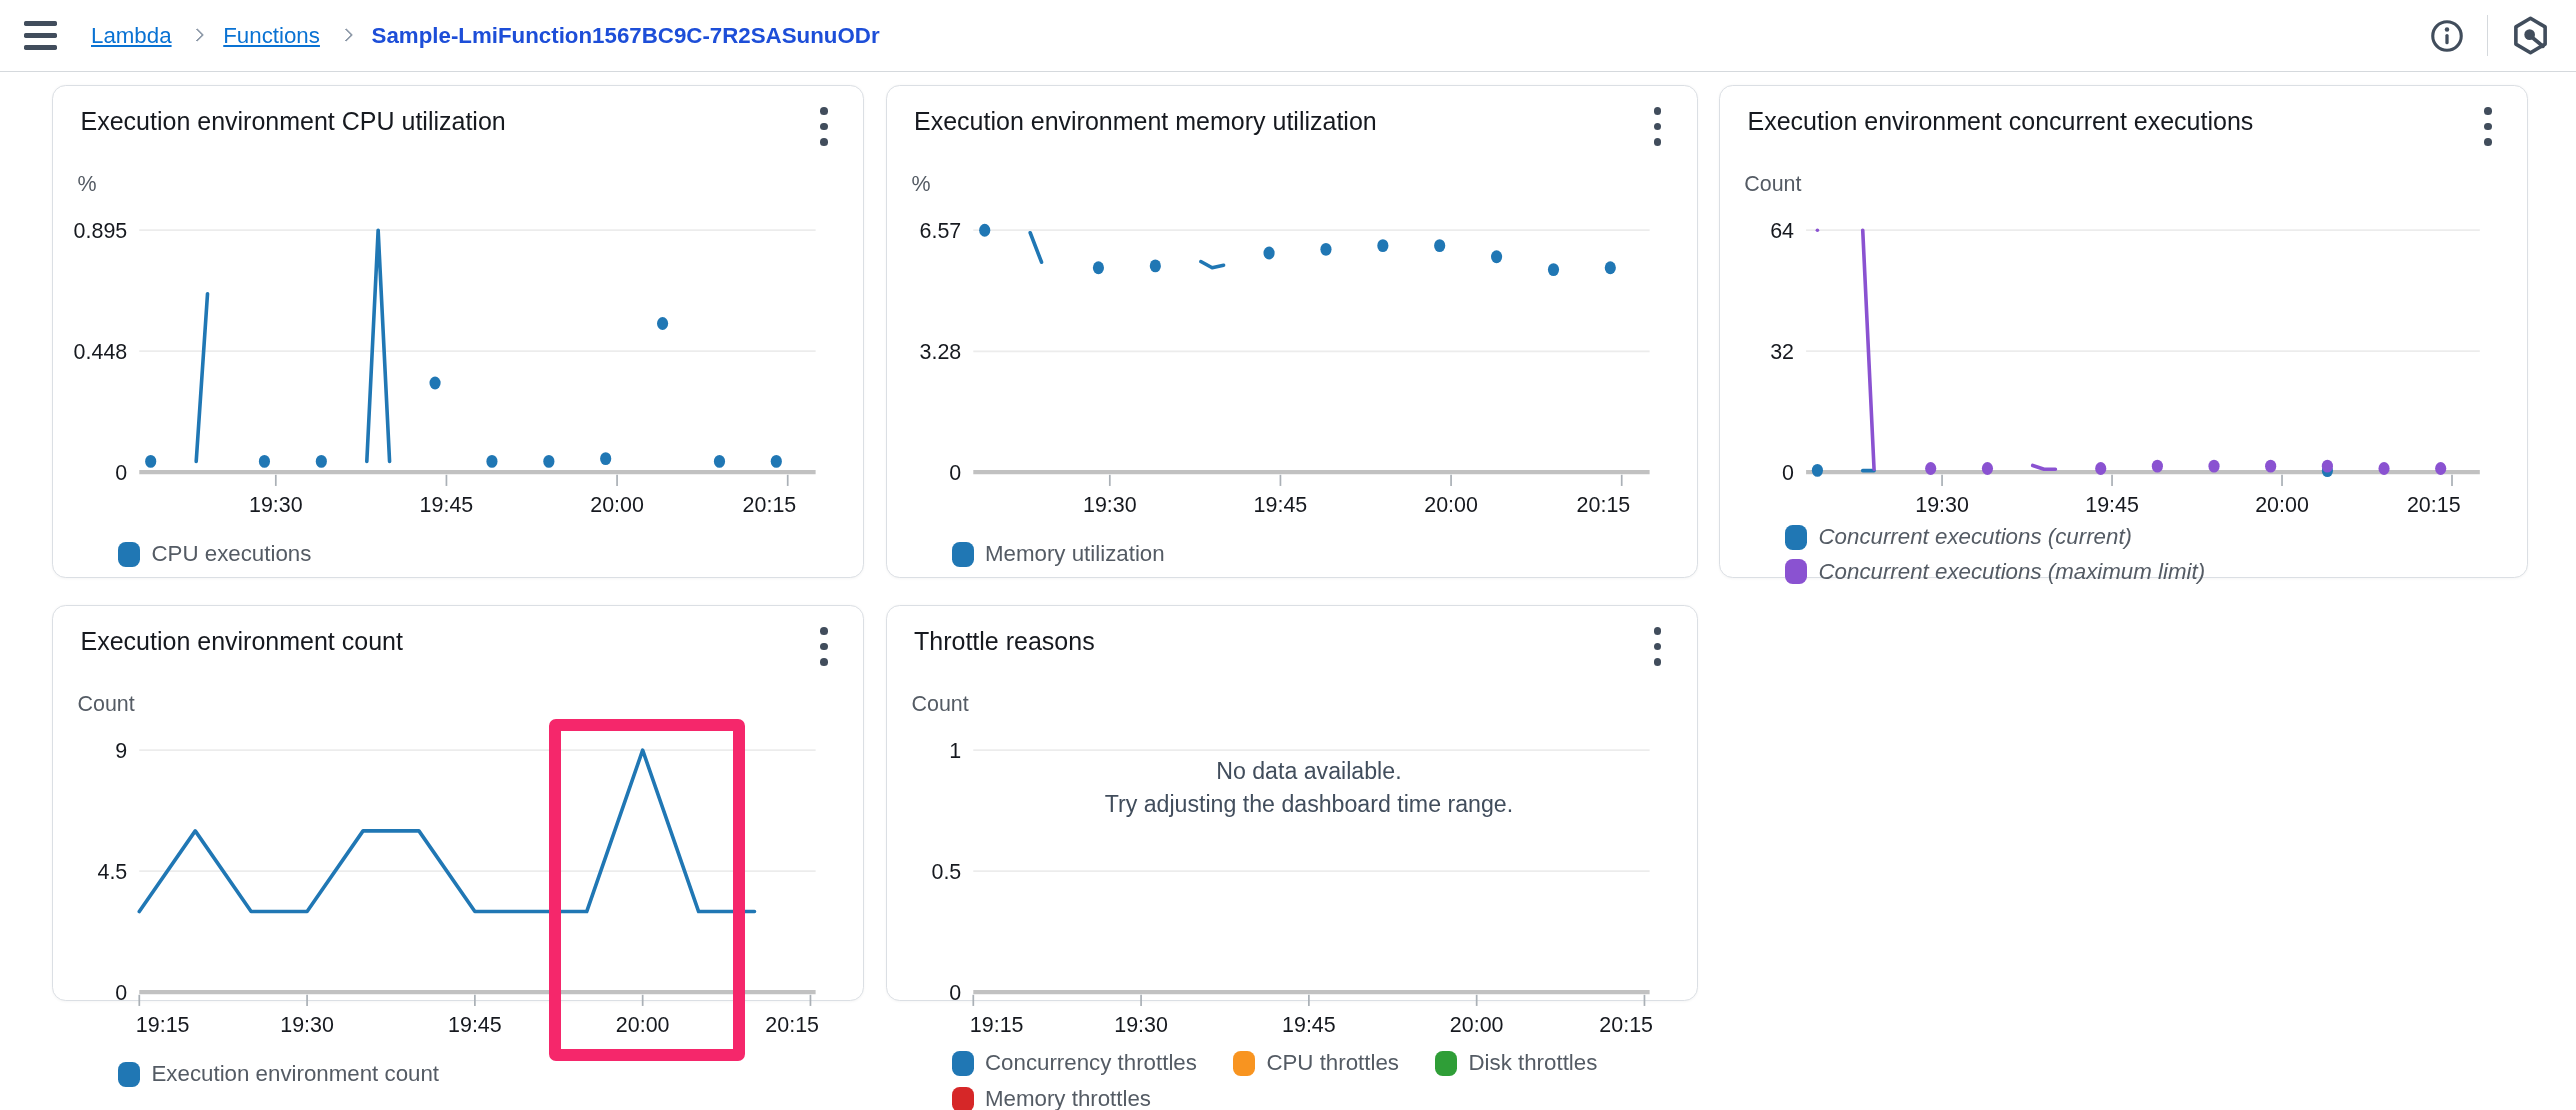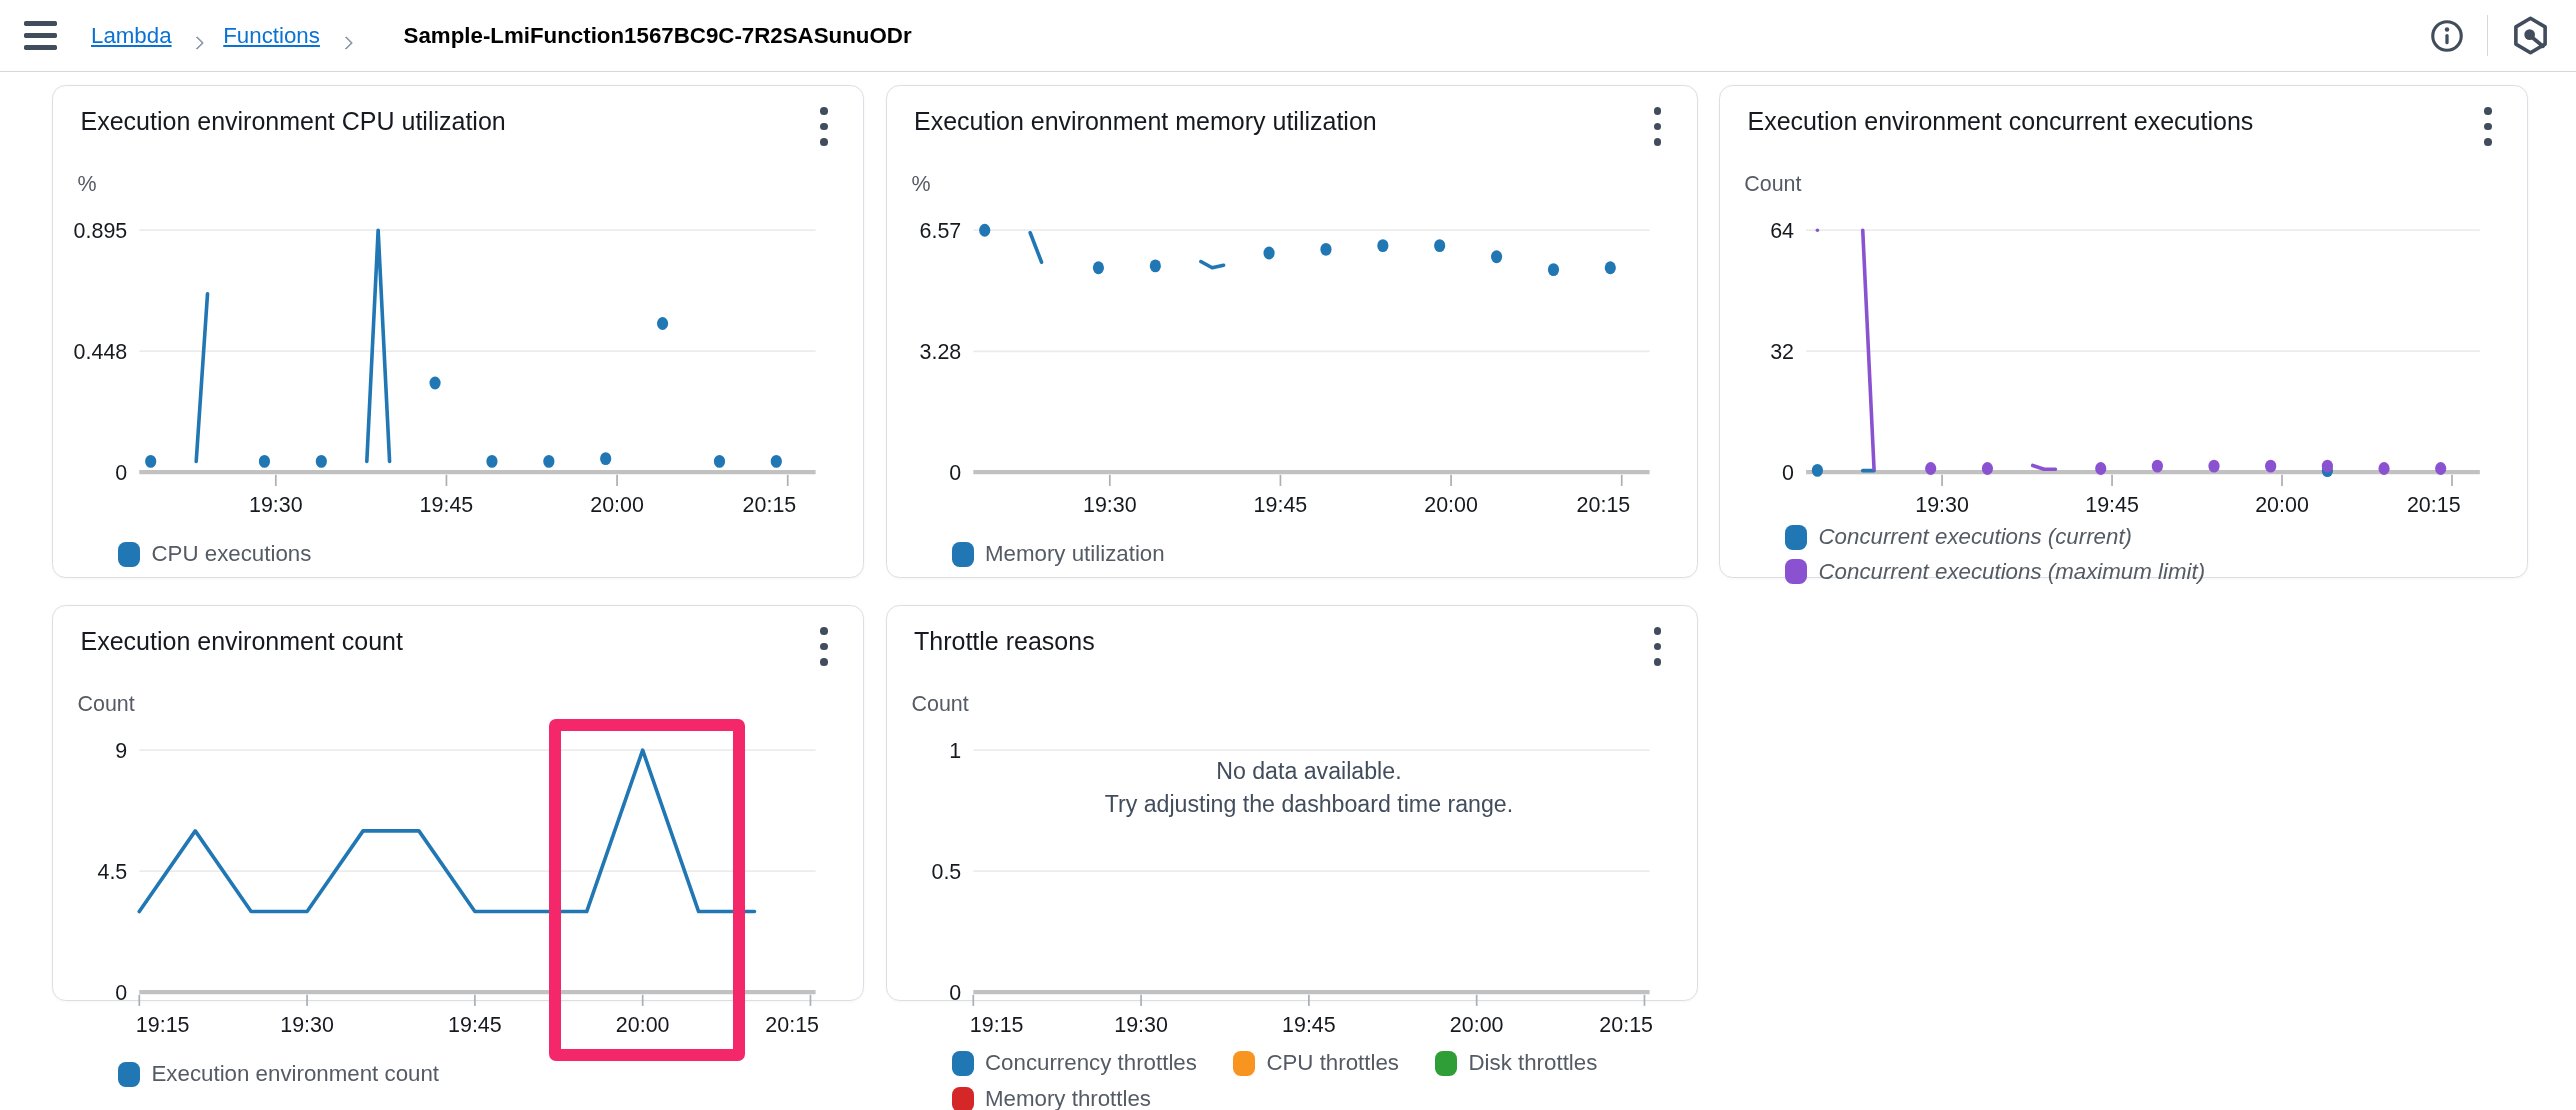"Lambda" .crumbs { align-items: flex-end -> center }
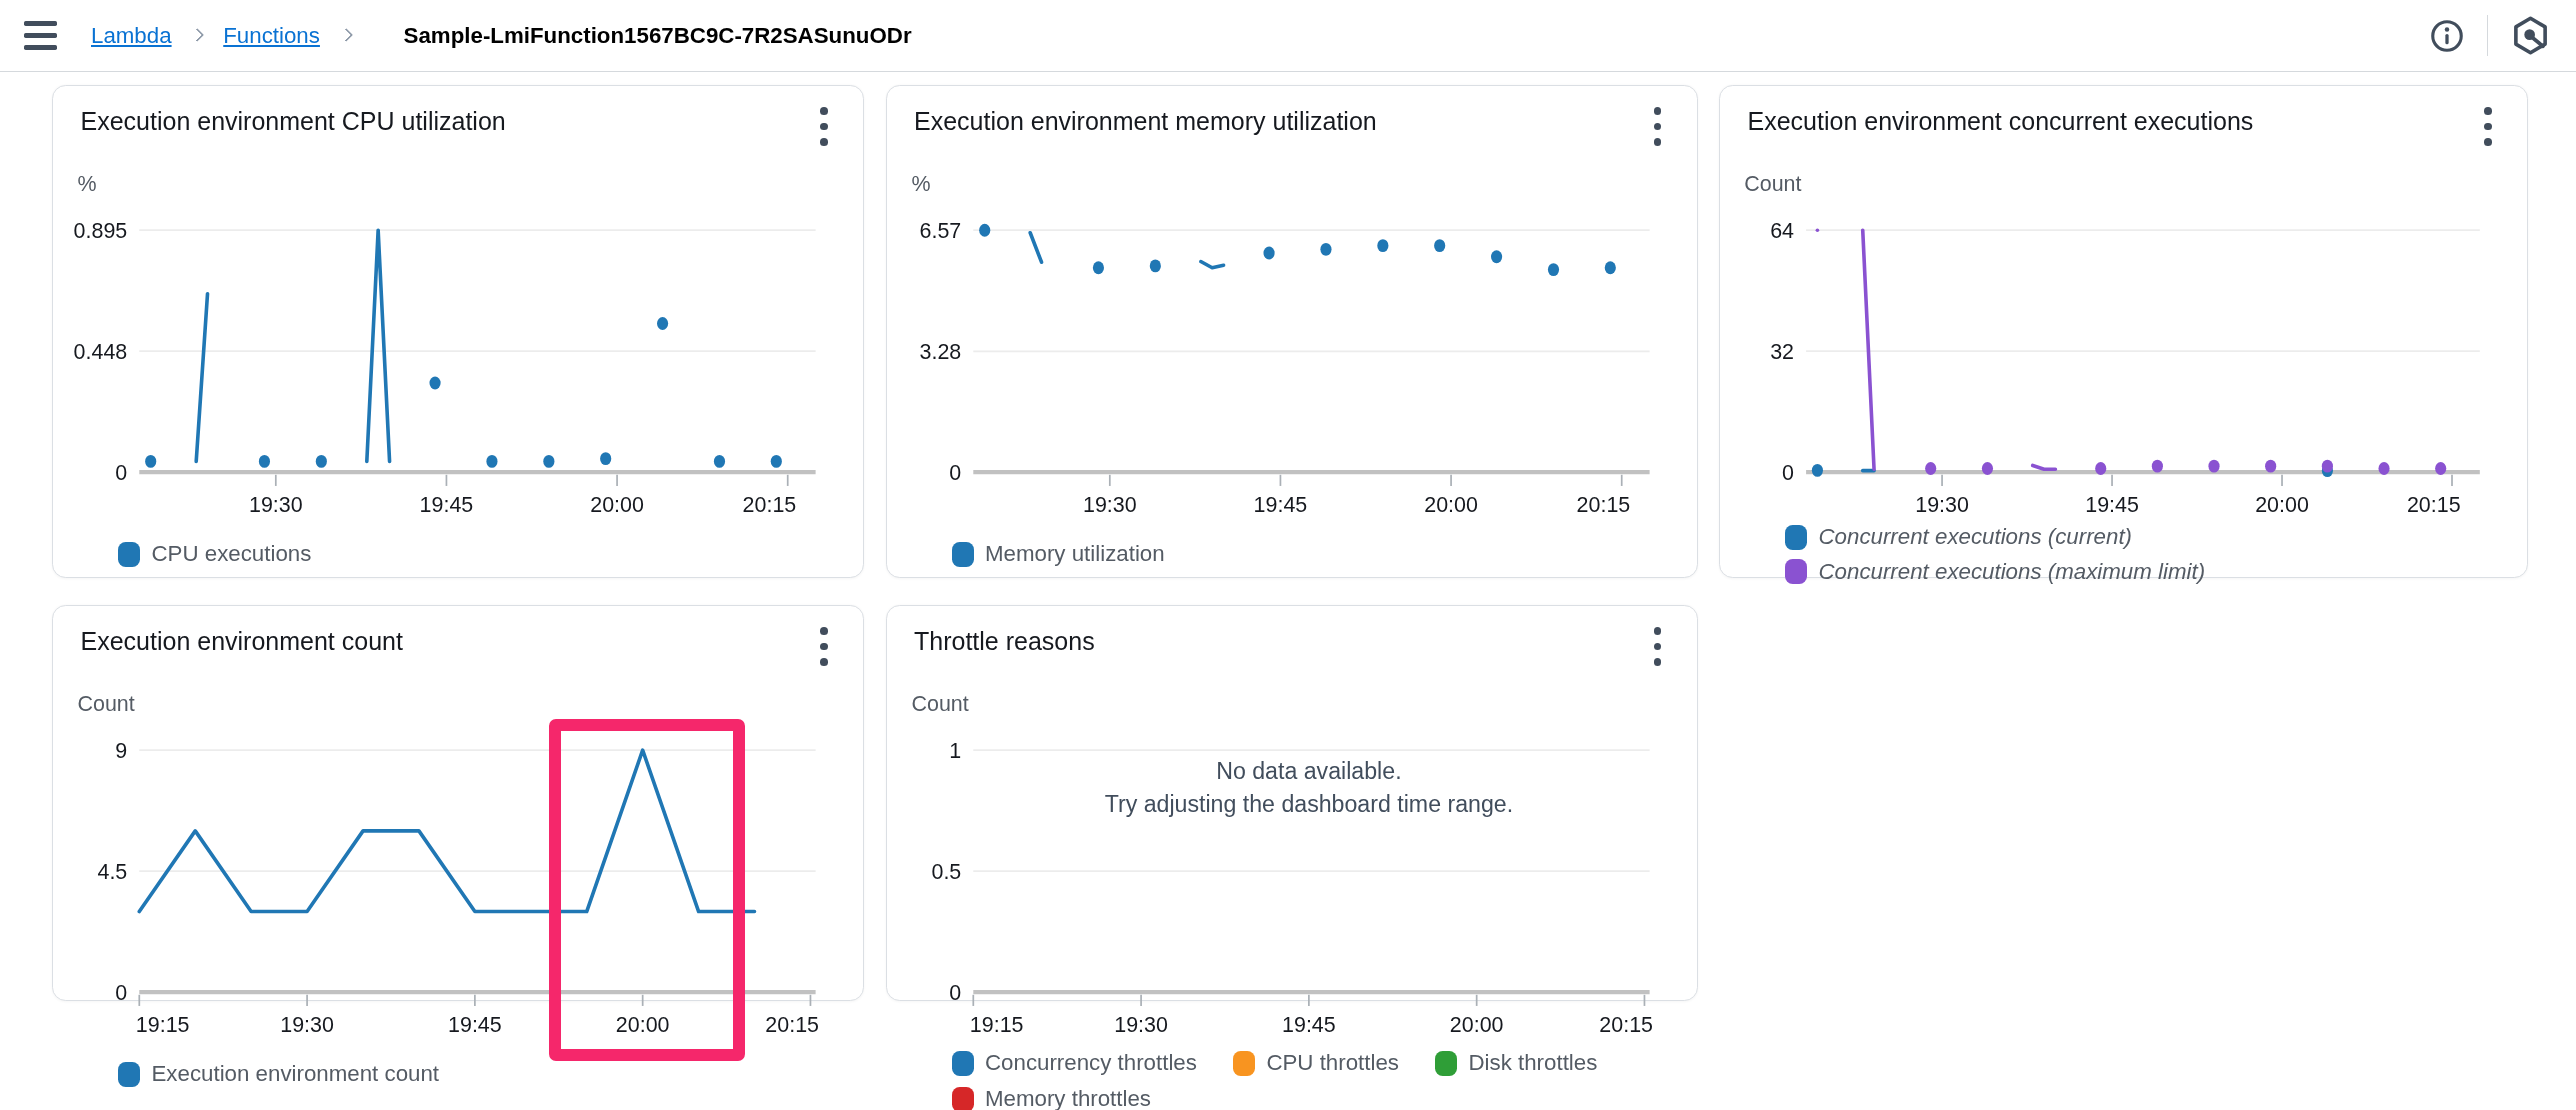"Sample-LmiFunction1567BC9C-7R2SASunuODr" .crumb-current { color: #000000 -> #1d4ed8; margin-left: 32px -> none }
